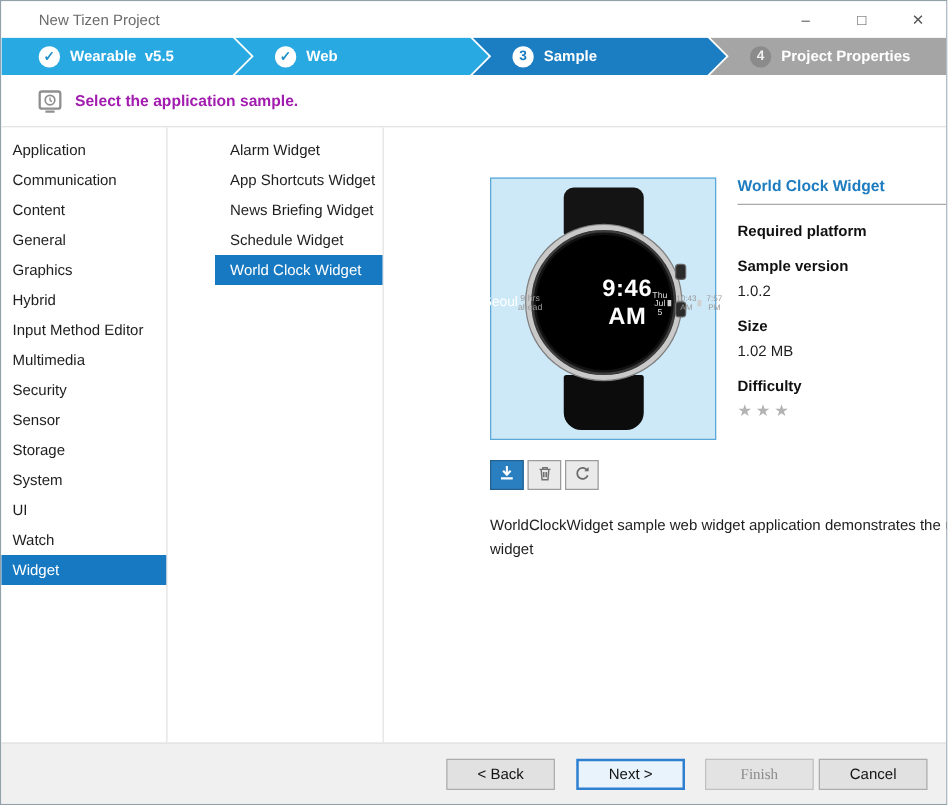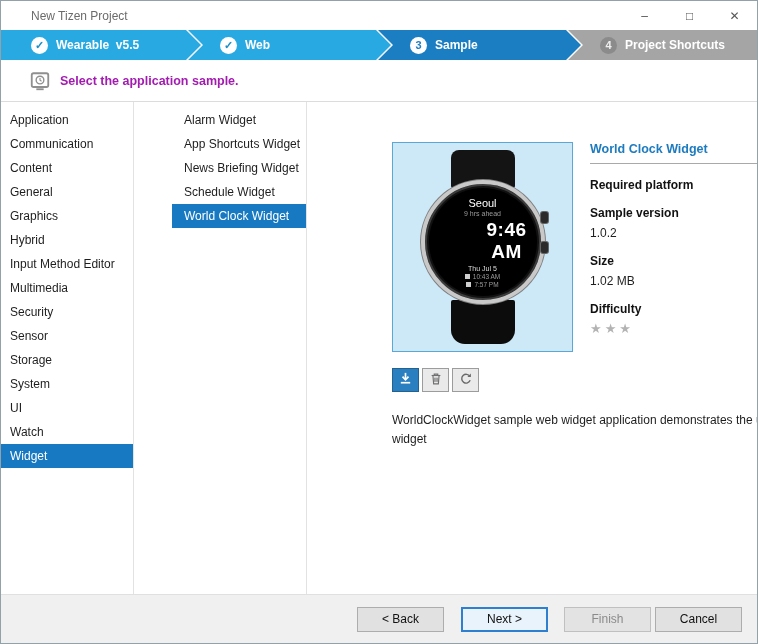"Project Shortcuts" span.step-label { text: Shortcuts -> Properties }
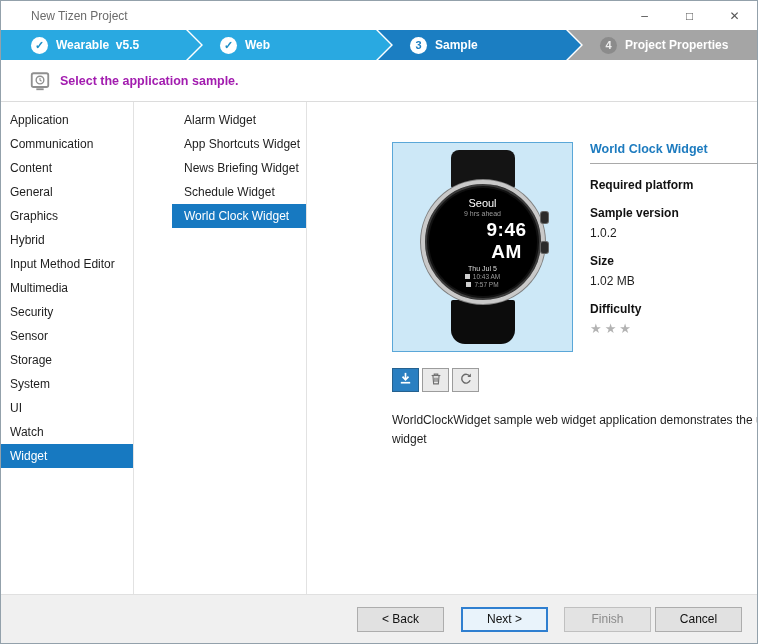"Seoul" .face { flex-direction: column -> none }
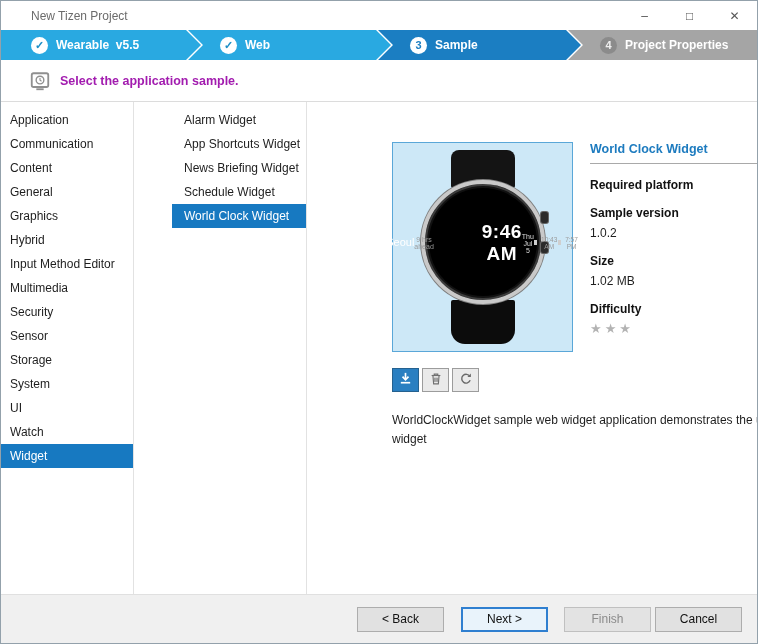"Finish" .btn.finish { font-family: none -> Liberation Serif, serif }
